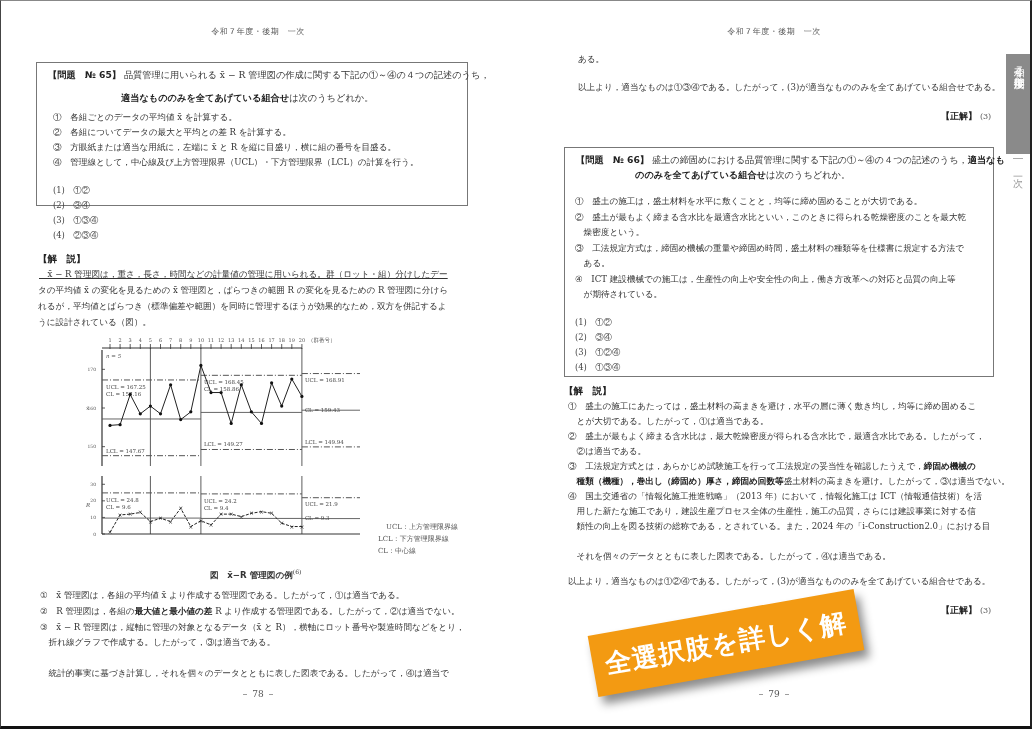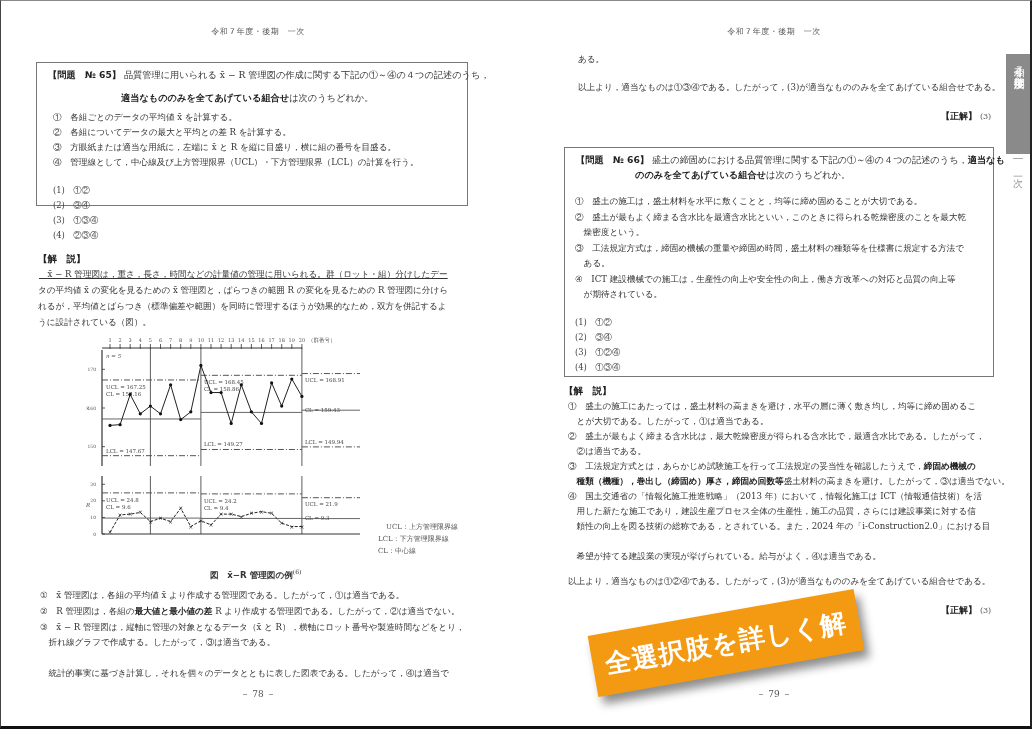"希望が持てる建設業の実現が挙げられている。給与がよく，④は適当である。" div.line { text: 希望が持てる建設業の実現が挙げられている。給与がよく -> それを個々のデータとともに表した図表である。したがって }
